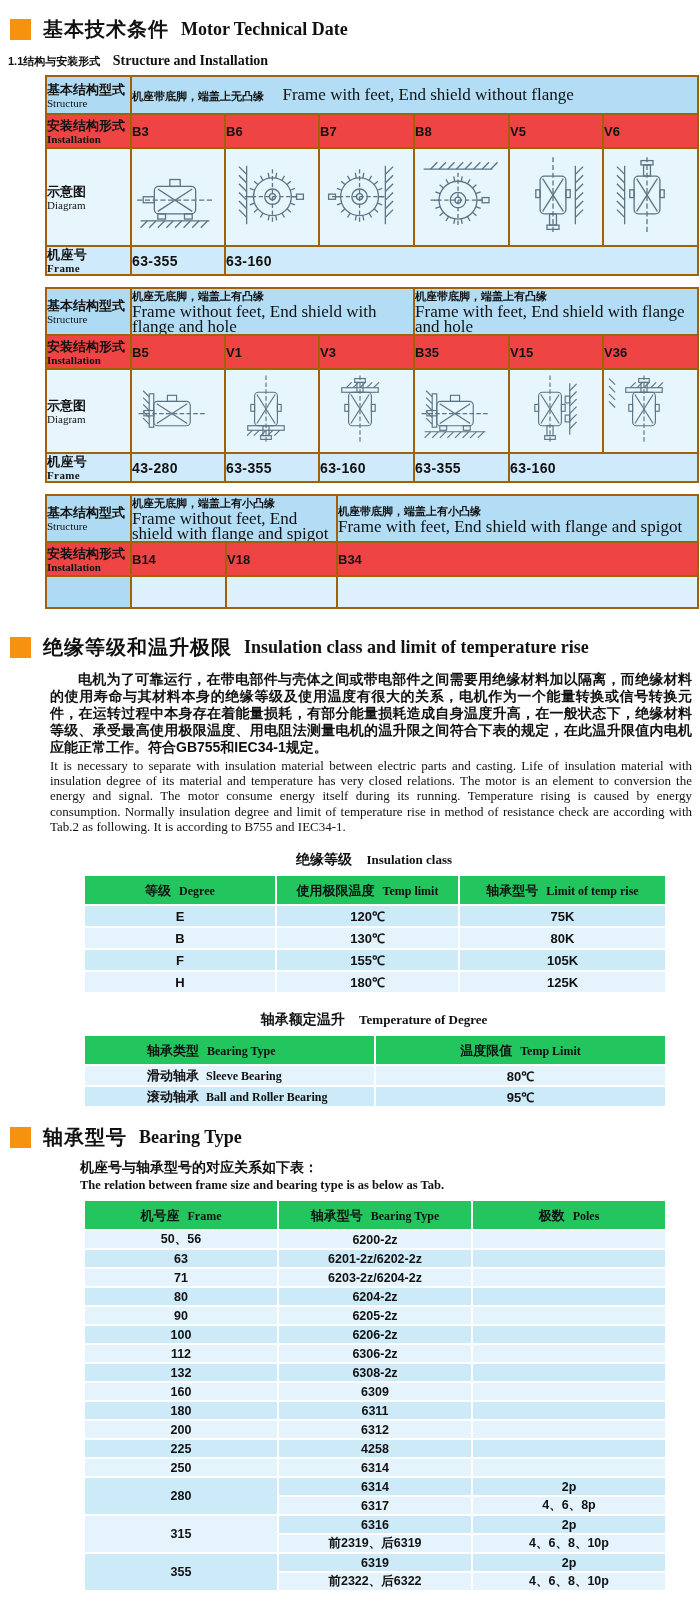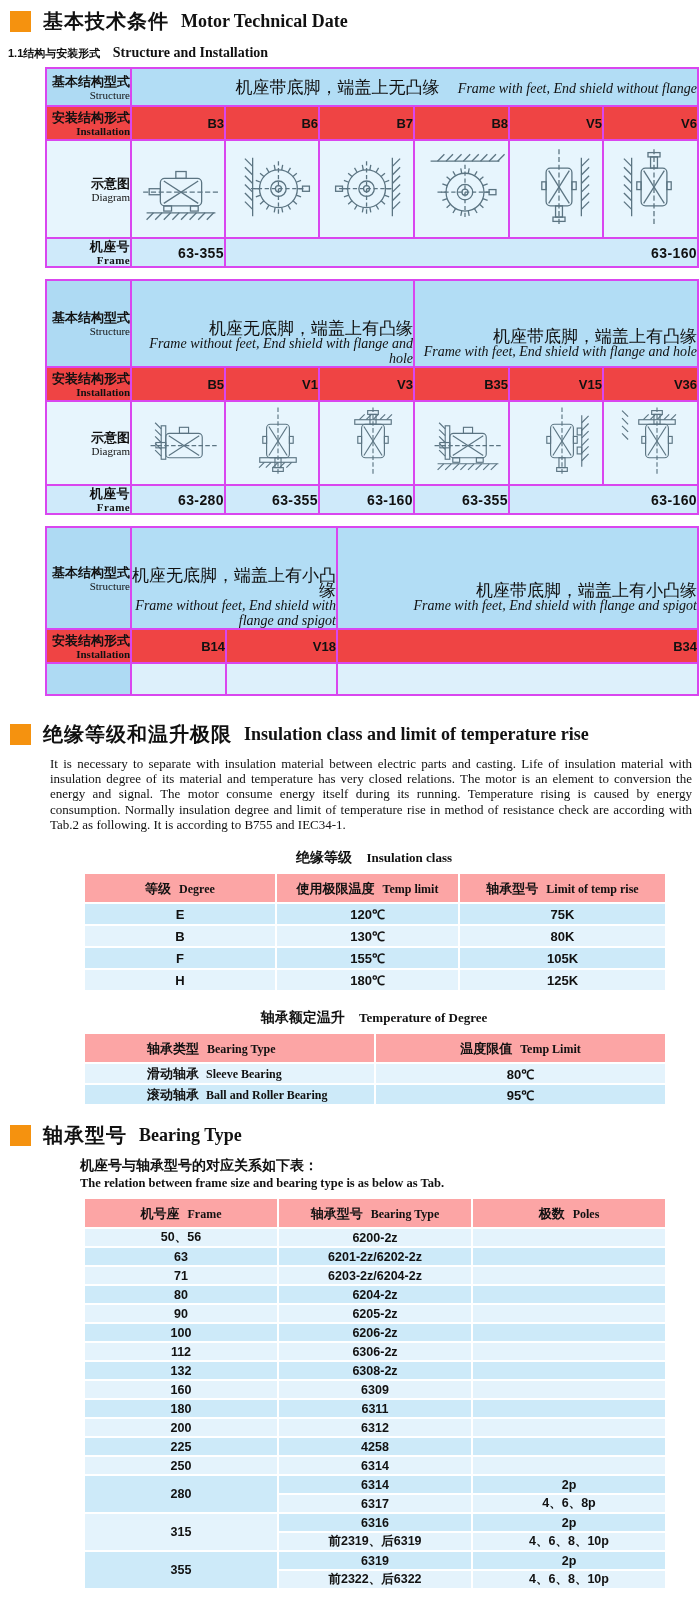"基本技术条件" .sec-head { padding-top: 8px -> 16px }
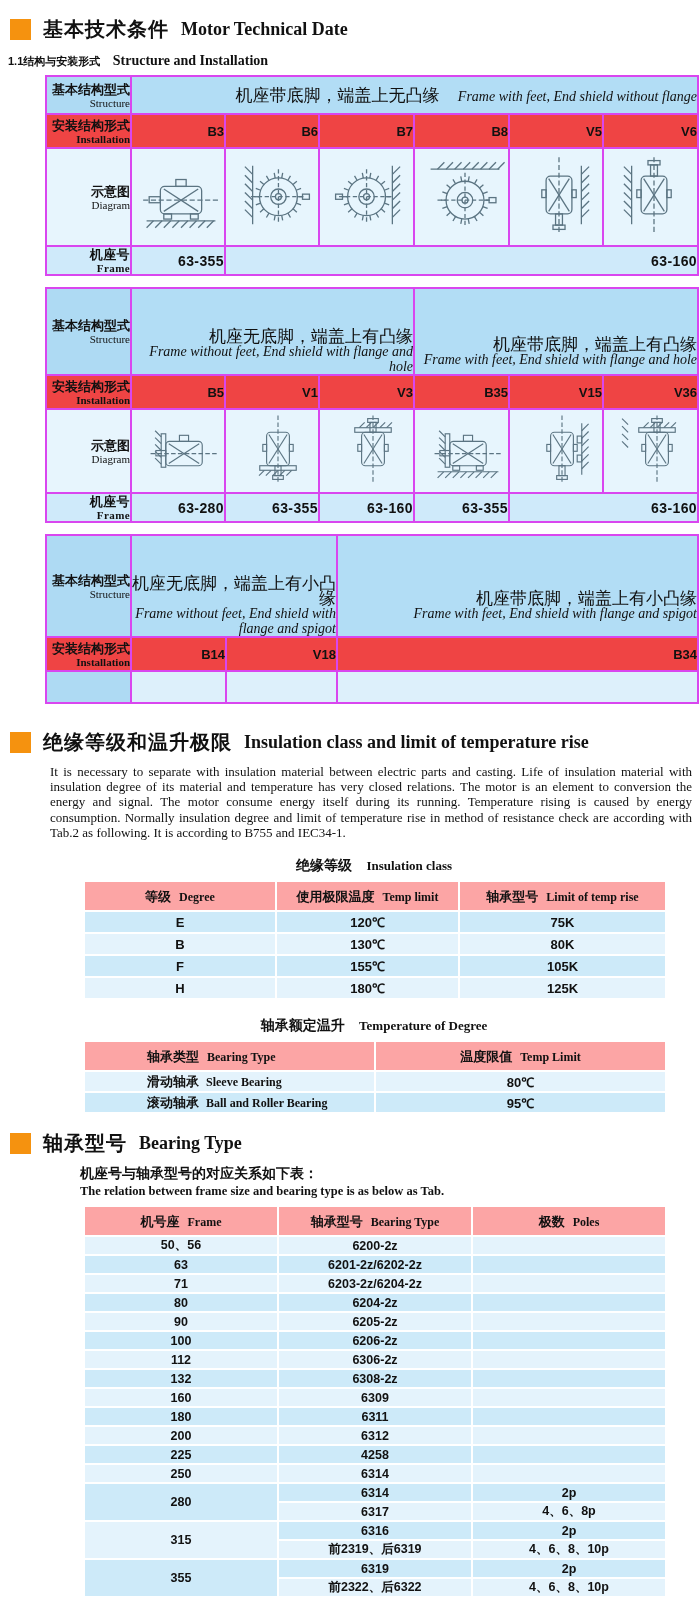"基本结构型式" .stable td { border: 2px solid #d946ef -> 2px solid #a16207; text-align: right -> left }
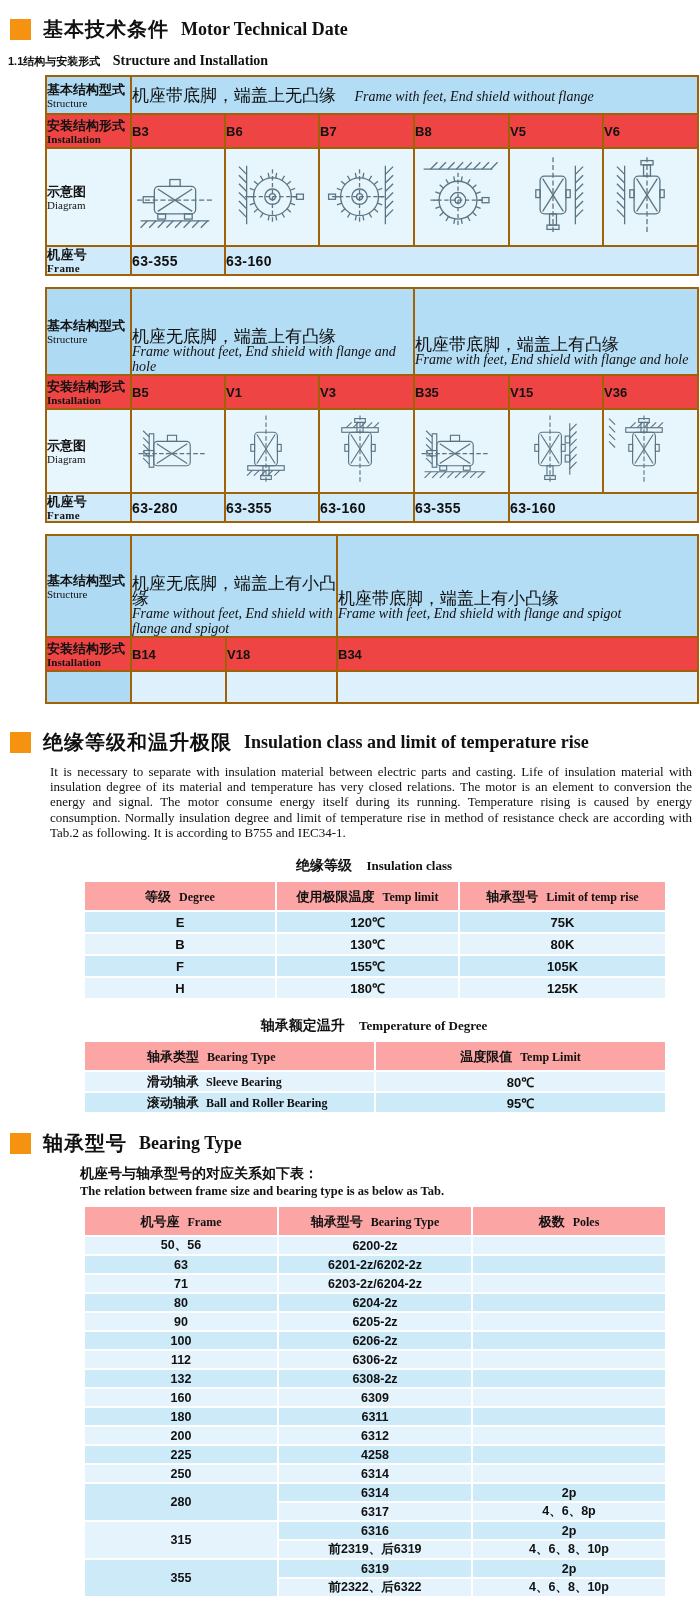"机座带底脚，端盖上无凸缘" .sth .zh { font-size: 17px -> 11px; font-weight: normal -> bold; margin-top: 40px -> none }
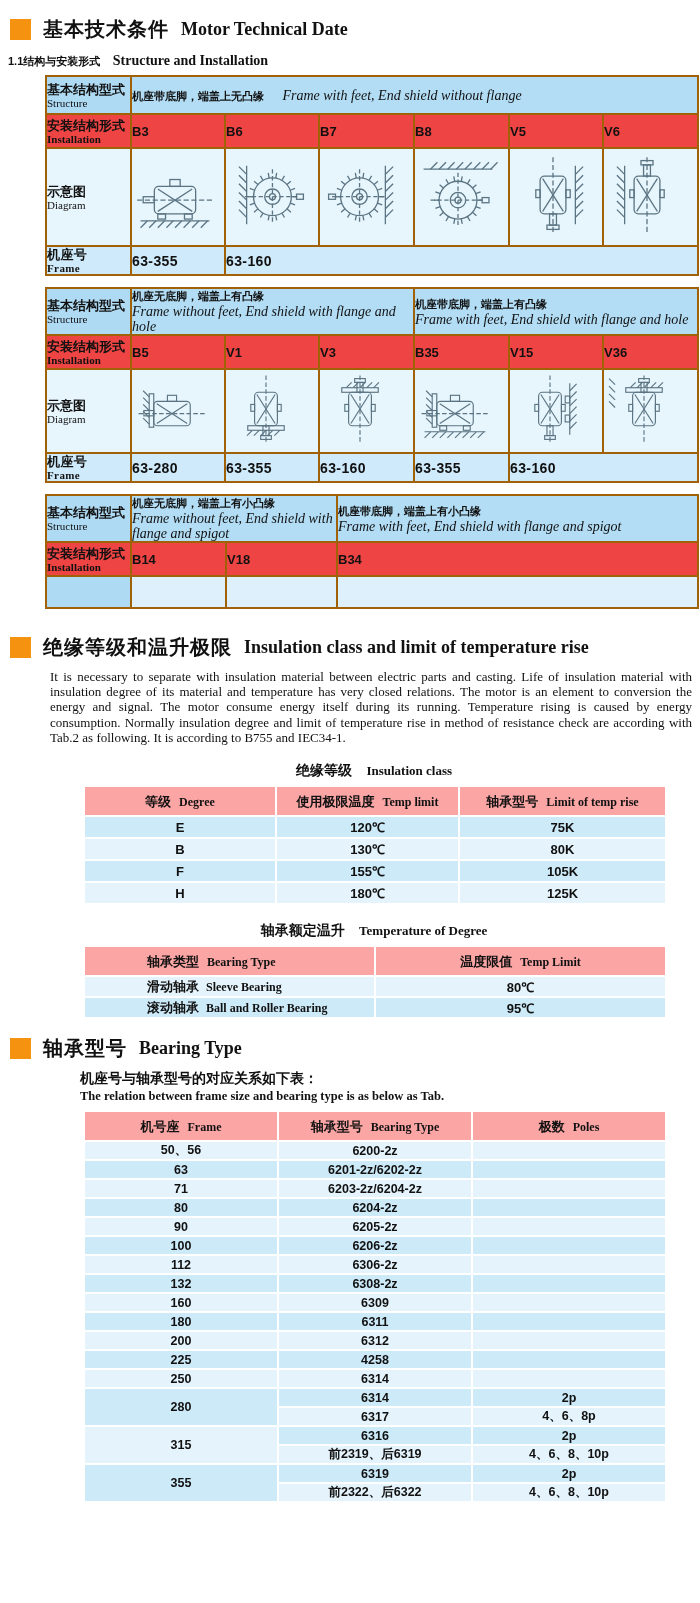"Frame with feet, End shield" .sth .en { font-size: 14px -> 17px; font-style: italic -> none }
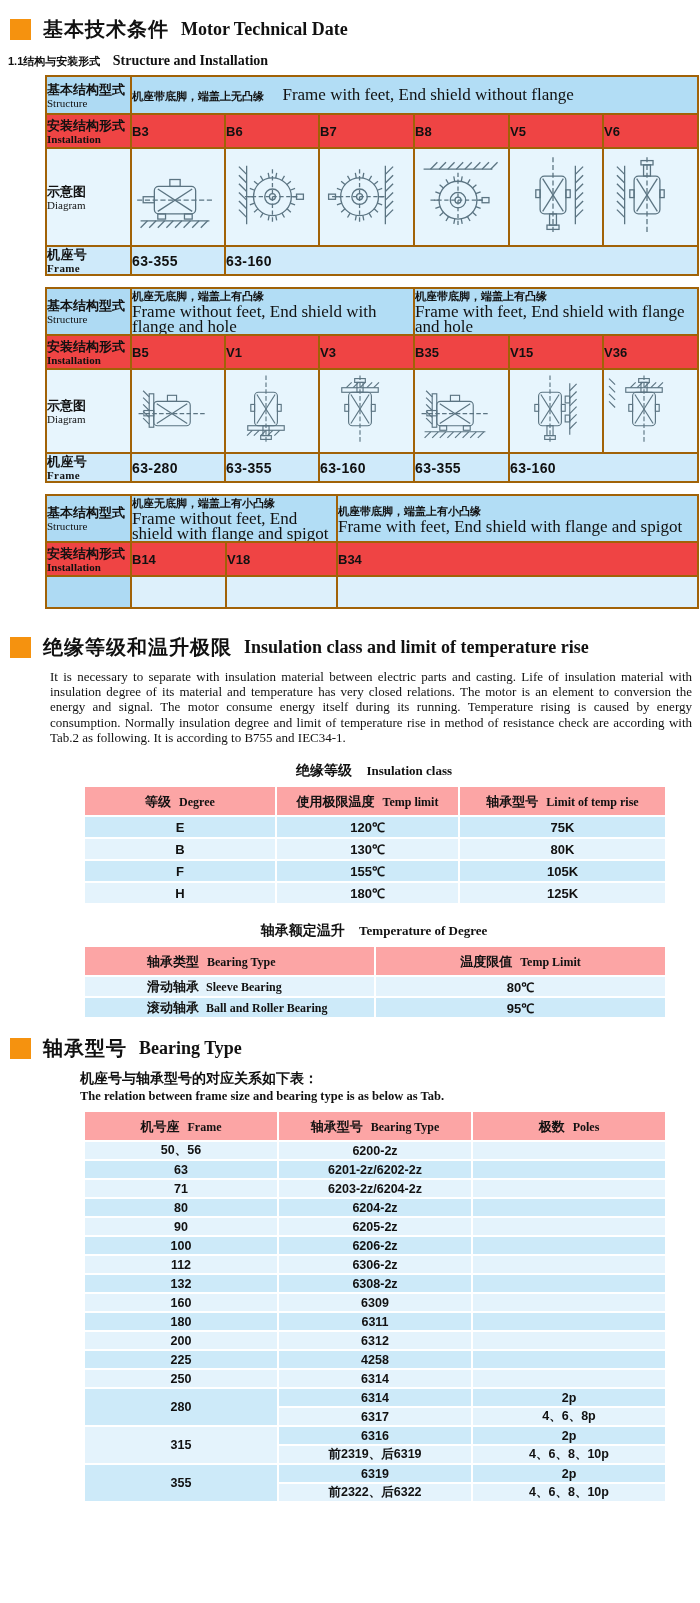"63-280" td { text: 63-280 -> 43-280 }
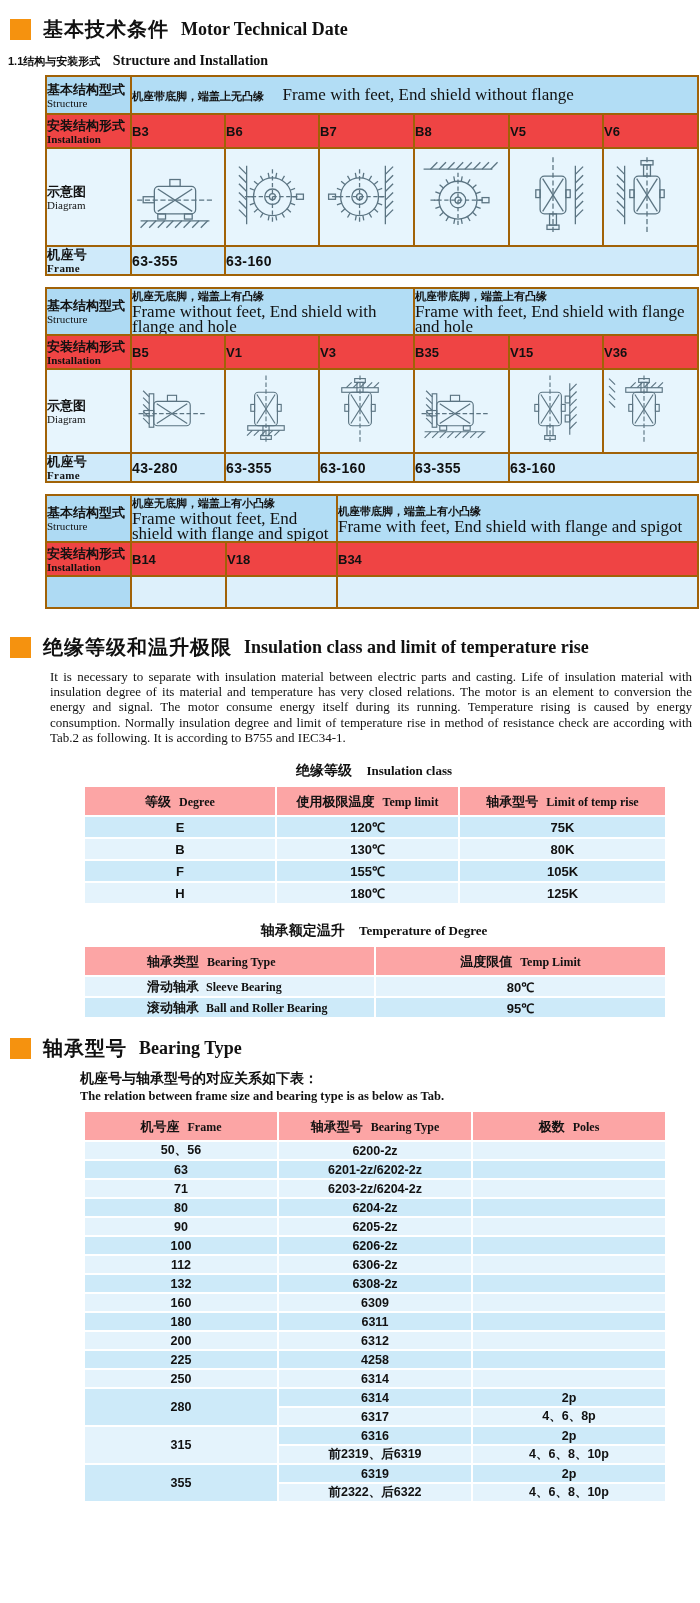"电机为了可靠运行，在带电部件与壳体之间或带电部件之间需要用绝缘材料加以隔离，而绝" div.para-zh { html: none -> <div>电机为了可靠运行，在带电部件与壳体之间或带电部件之间需要用绝缘材料加以隔离，而绝缘材料的使用寿命与其材料本身的绝缘等级及使用温度有很大的关系，电机作为一个能量转换或信号转换元件，在运转过程中本身存在着能量损耗，有部分能量损耗造成自身温度升高，在一般状态下，绝缘材料等级、承受最高使用极限温度、用电阻法测量电机的温升限之间符合下表的规定，在此温升限值内电机应能正常工作。符合GB755和IEC34-1规定。</div> }
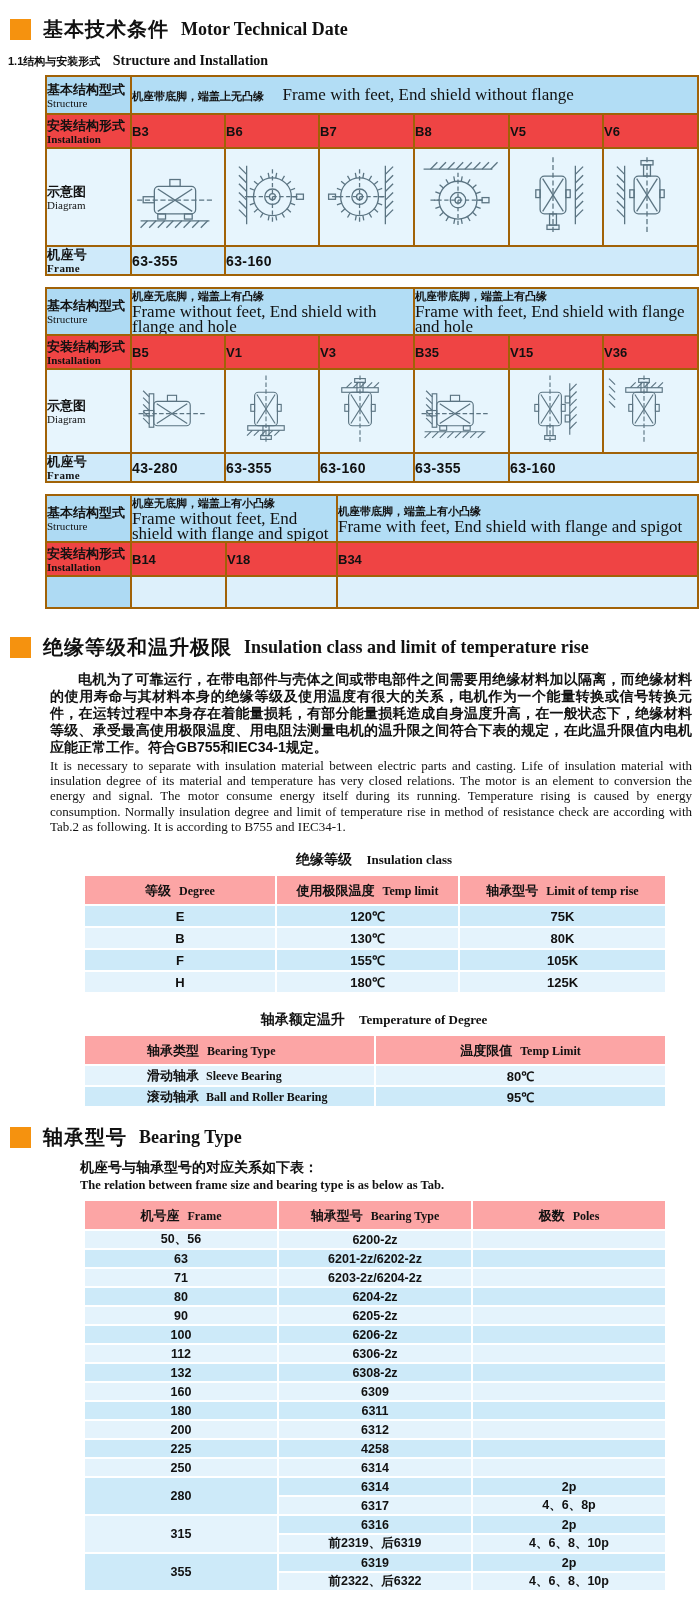"等级 Degree" .dtable th { background: #fca5a5 -> #22c55e }
